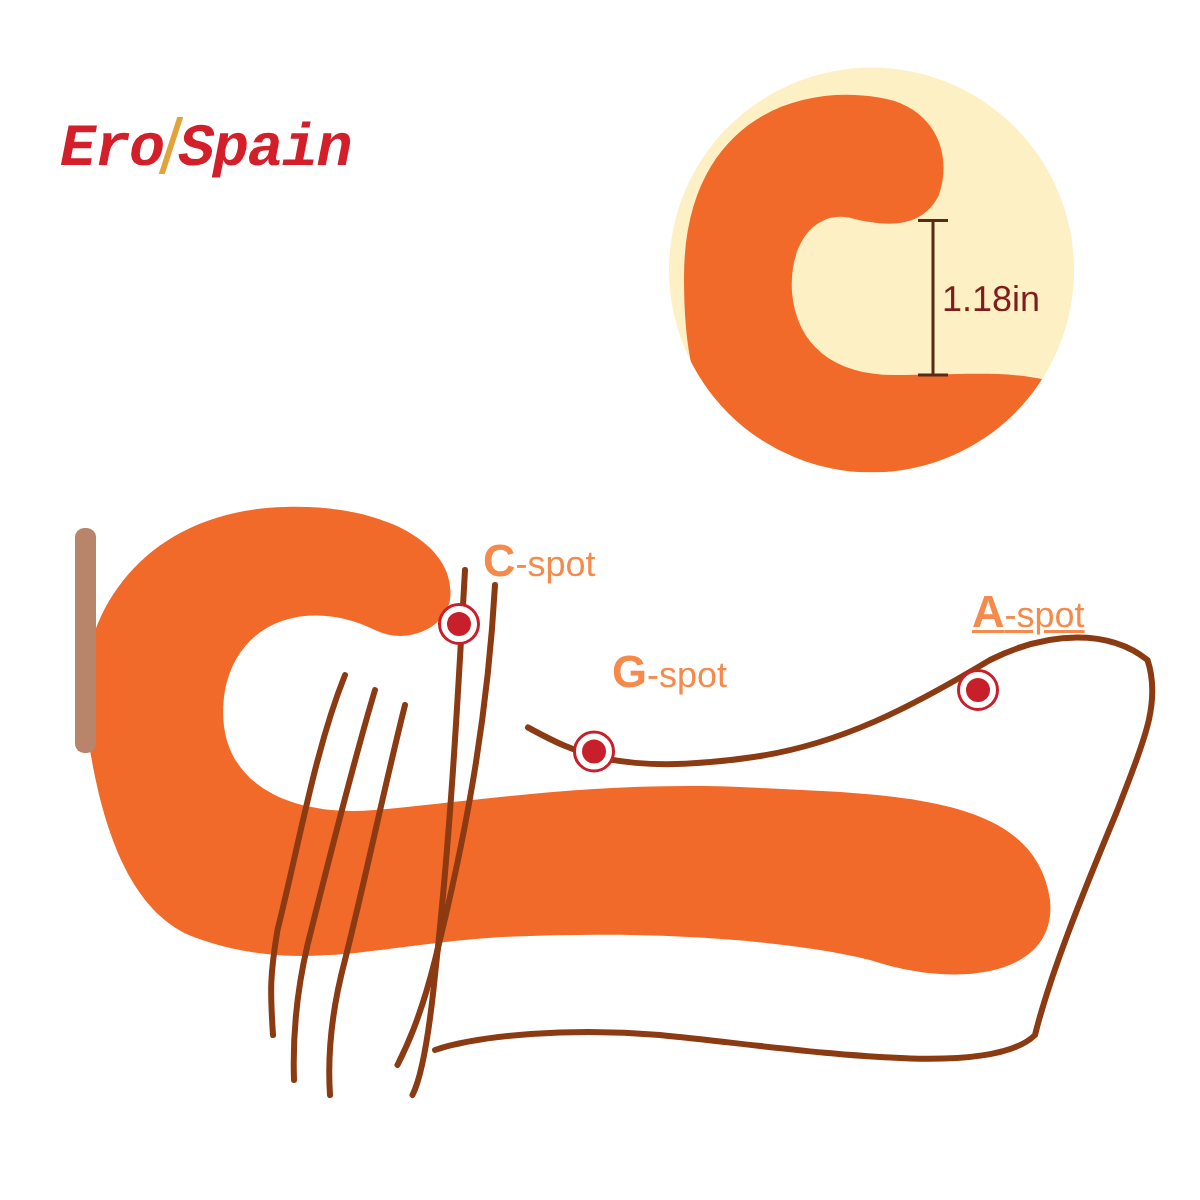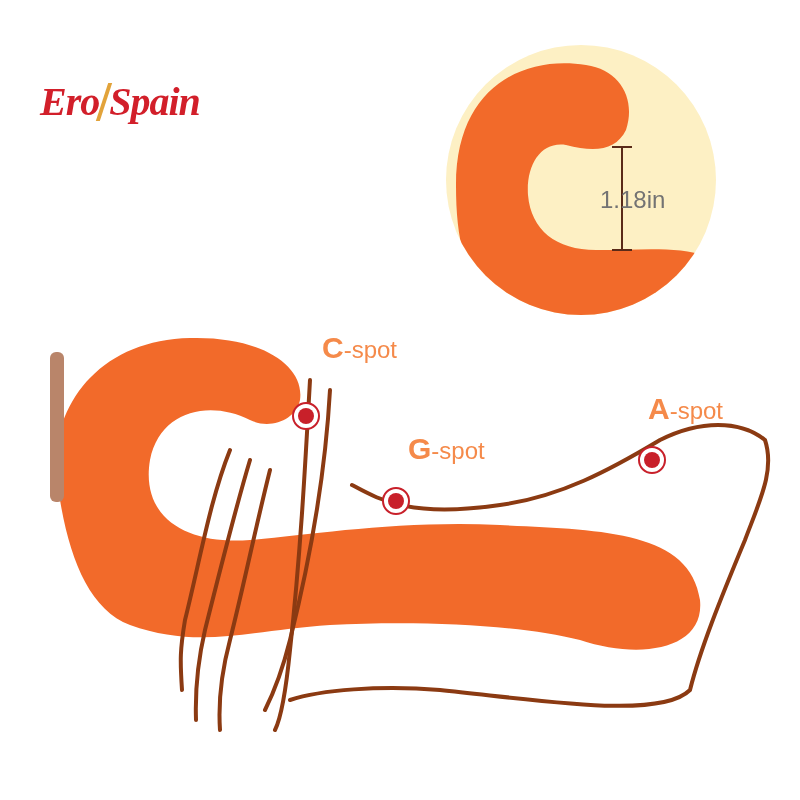"Ero Spain" .logo { font-family: Liberation Serif, serif -> Liberation Mono, monospace }
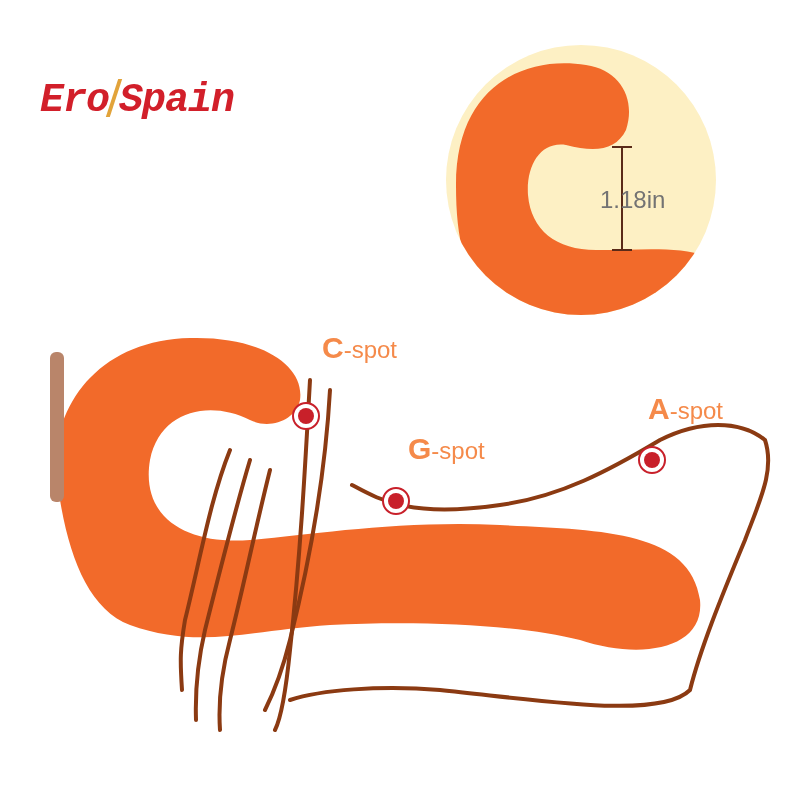"1.18in" .dim-label { color: #737373 -> #7f1d1d; left: 600px -> 628px }
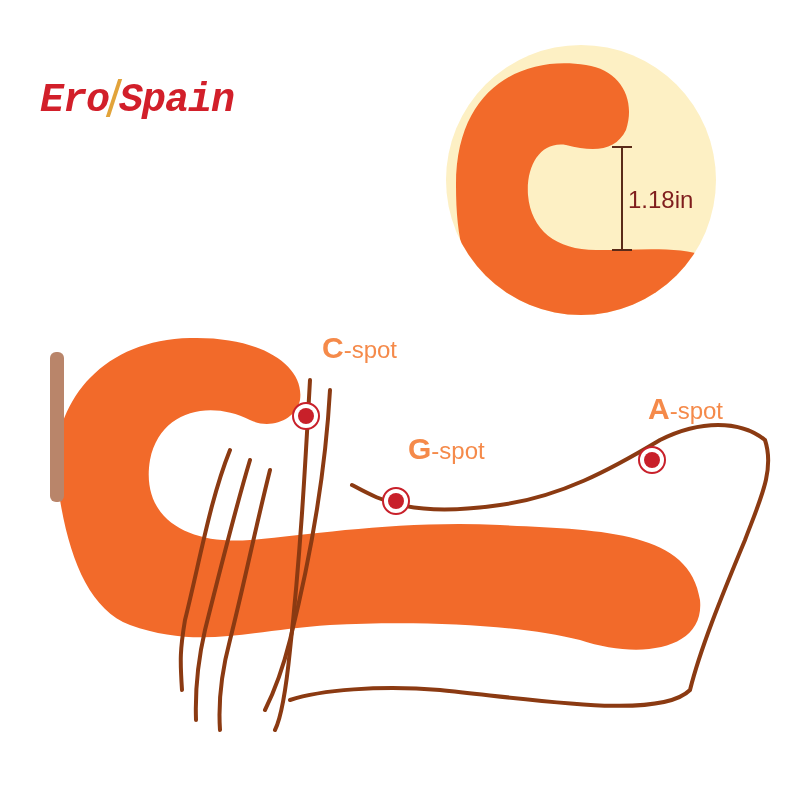"C-spot" div.spot-label { top: 331px -> 358px }
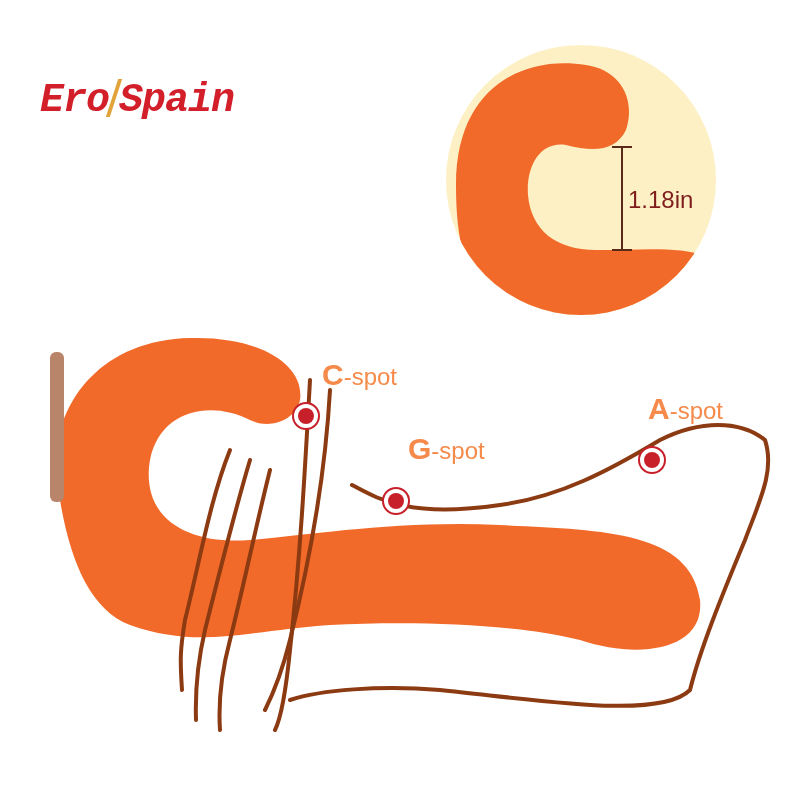"A-spot" div.spot-label { text-decoration: none -> underline }
